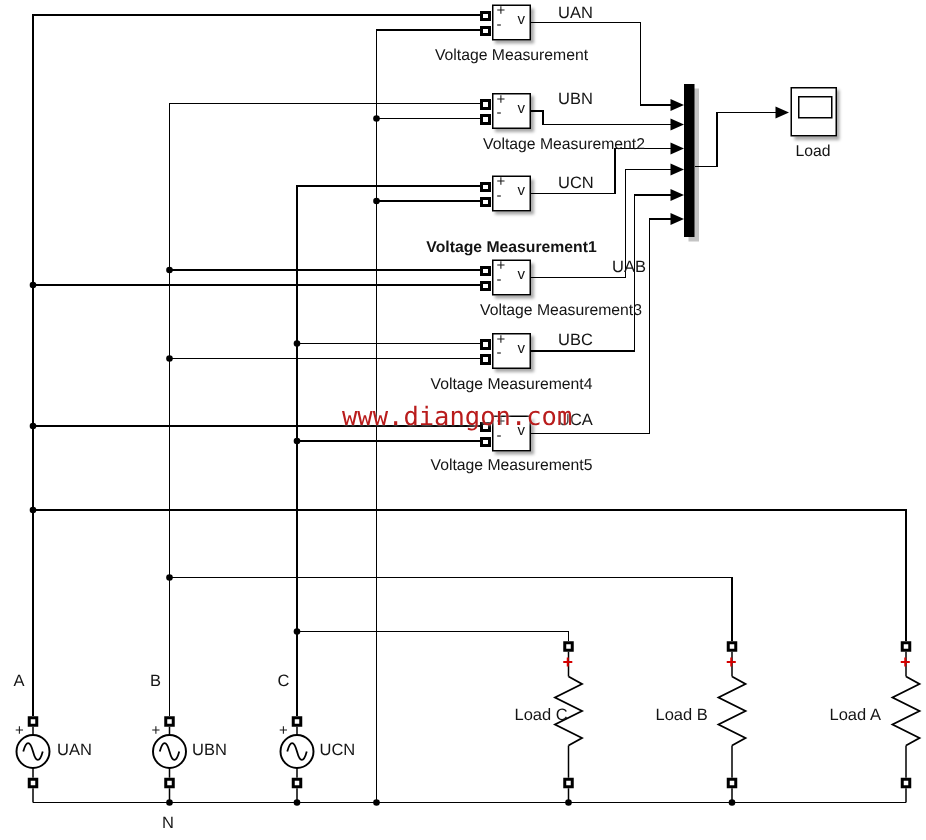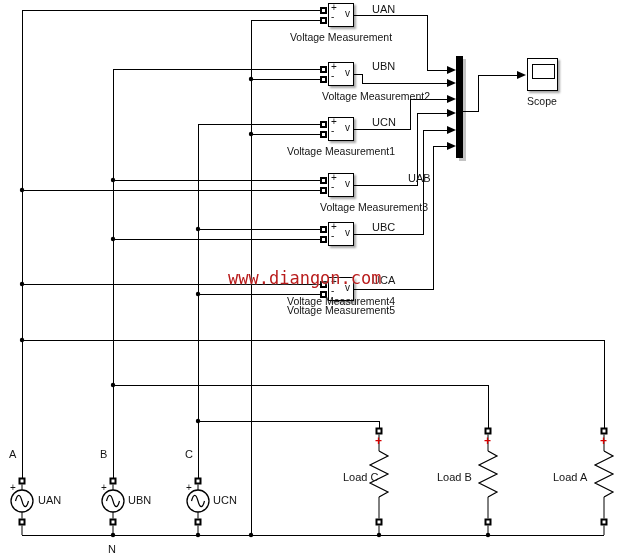"Scope" div.blk-label { text: Scope -> Load }
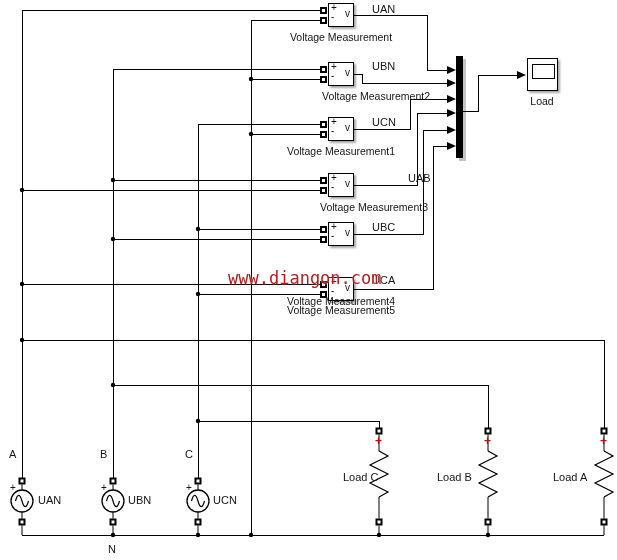"Voltage Measurement1" div.blk-label { font-weight: none -> bold; top: 145px -> 159px }
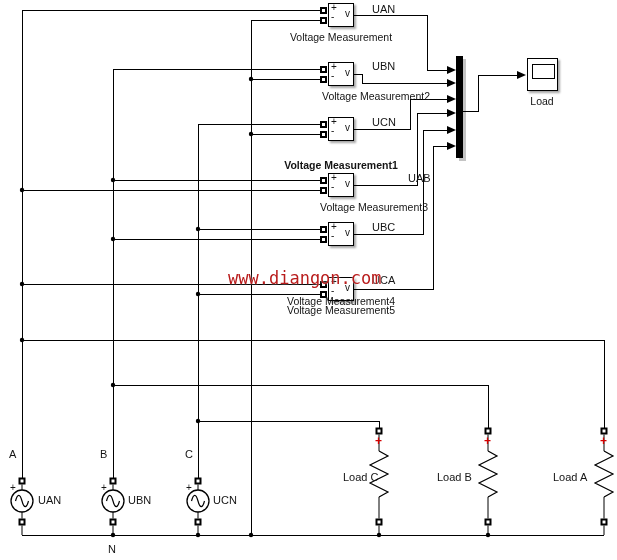"Voltage Measurement4" div.blk-label { margin-top: 45px -> none }
